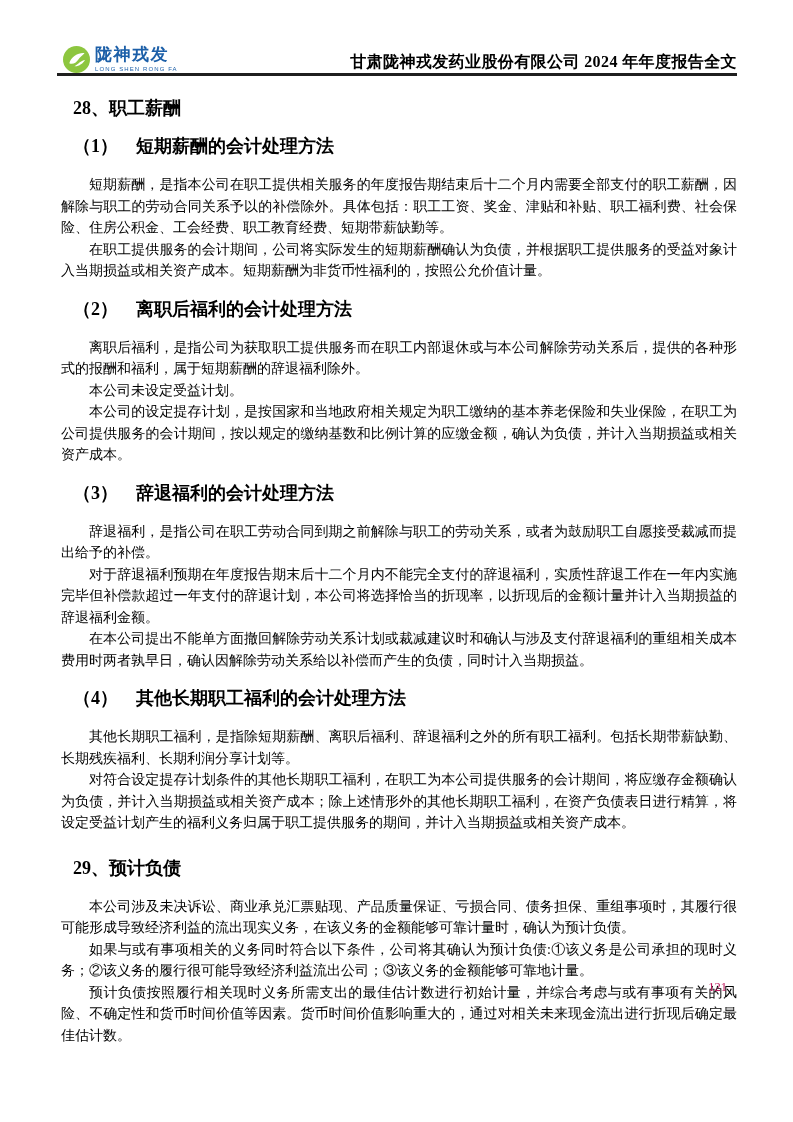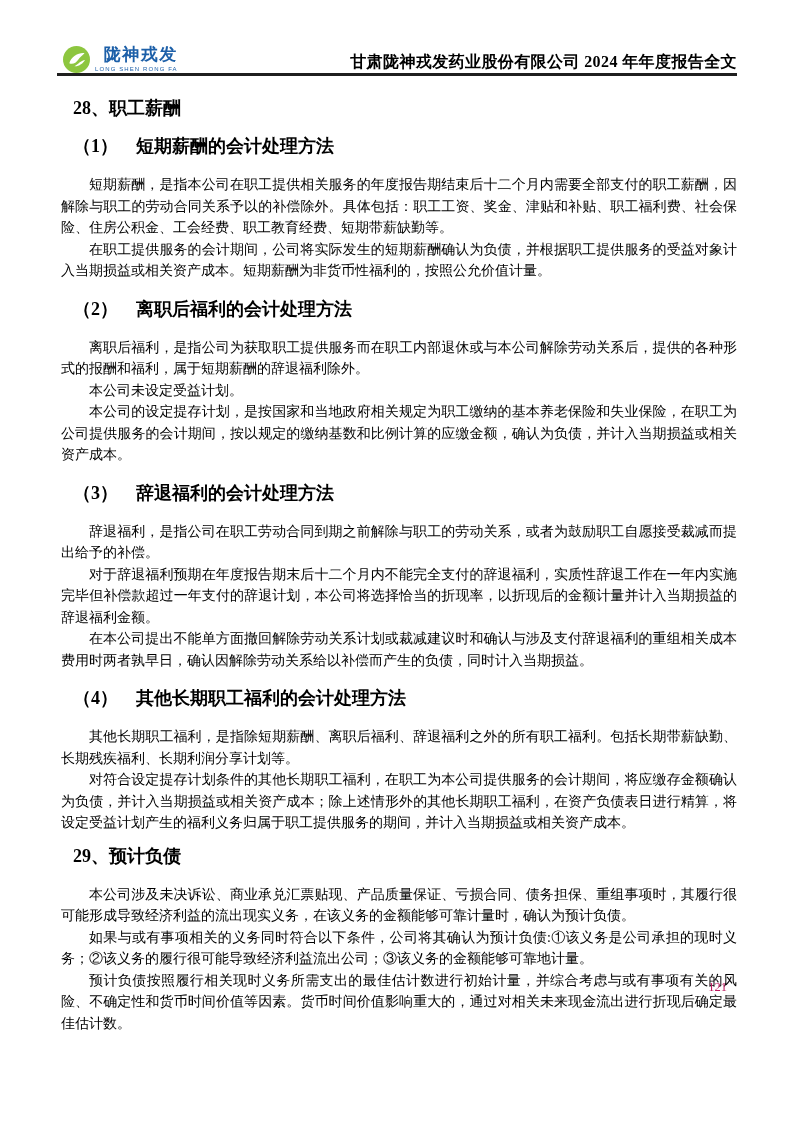"陇神戎发" .logo-text { text-align: right -> none }
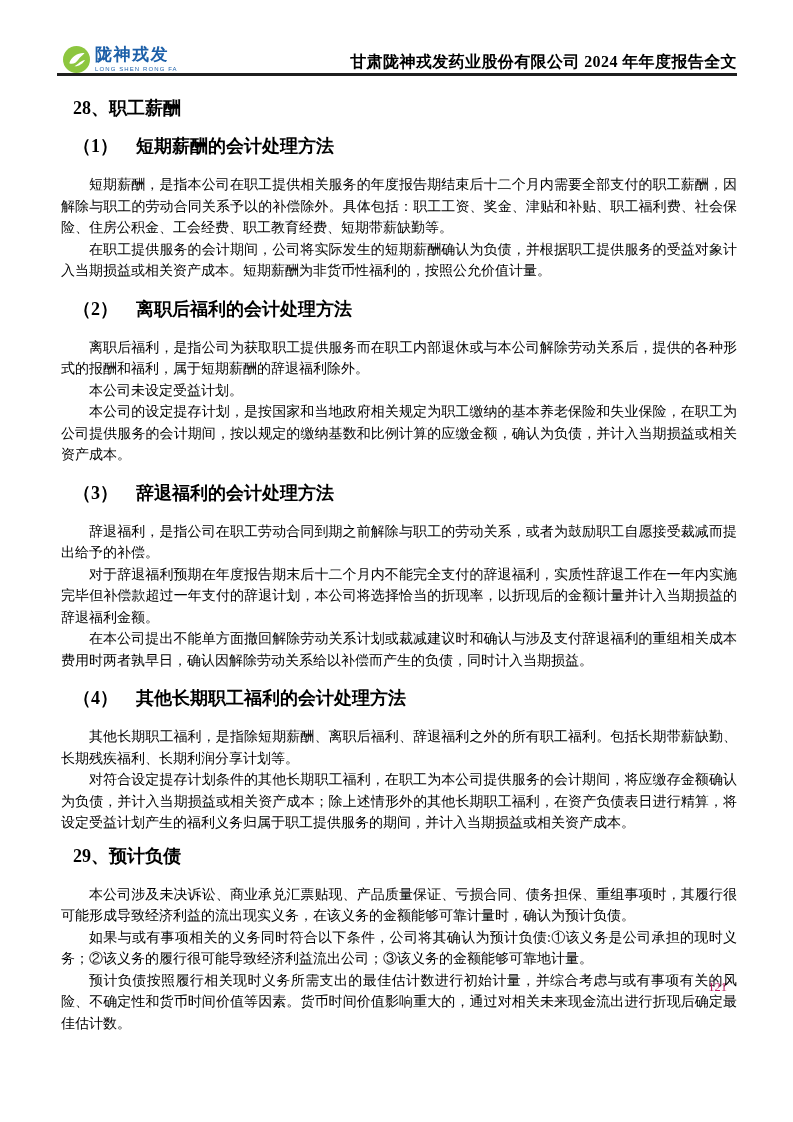"29、预计负债" .content h2.mt-big { margin-top: 12px -> 24px }
